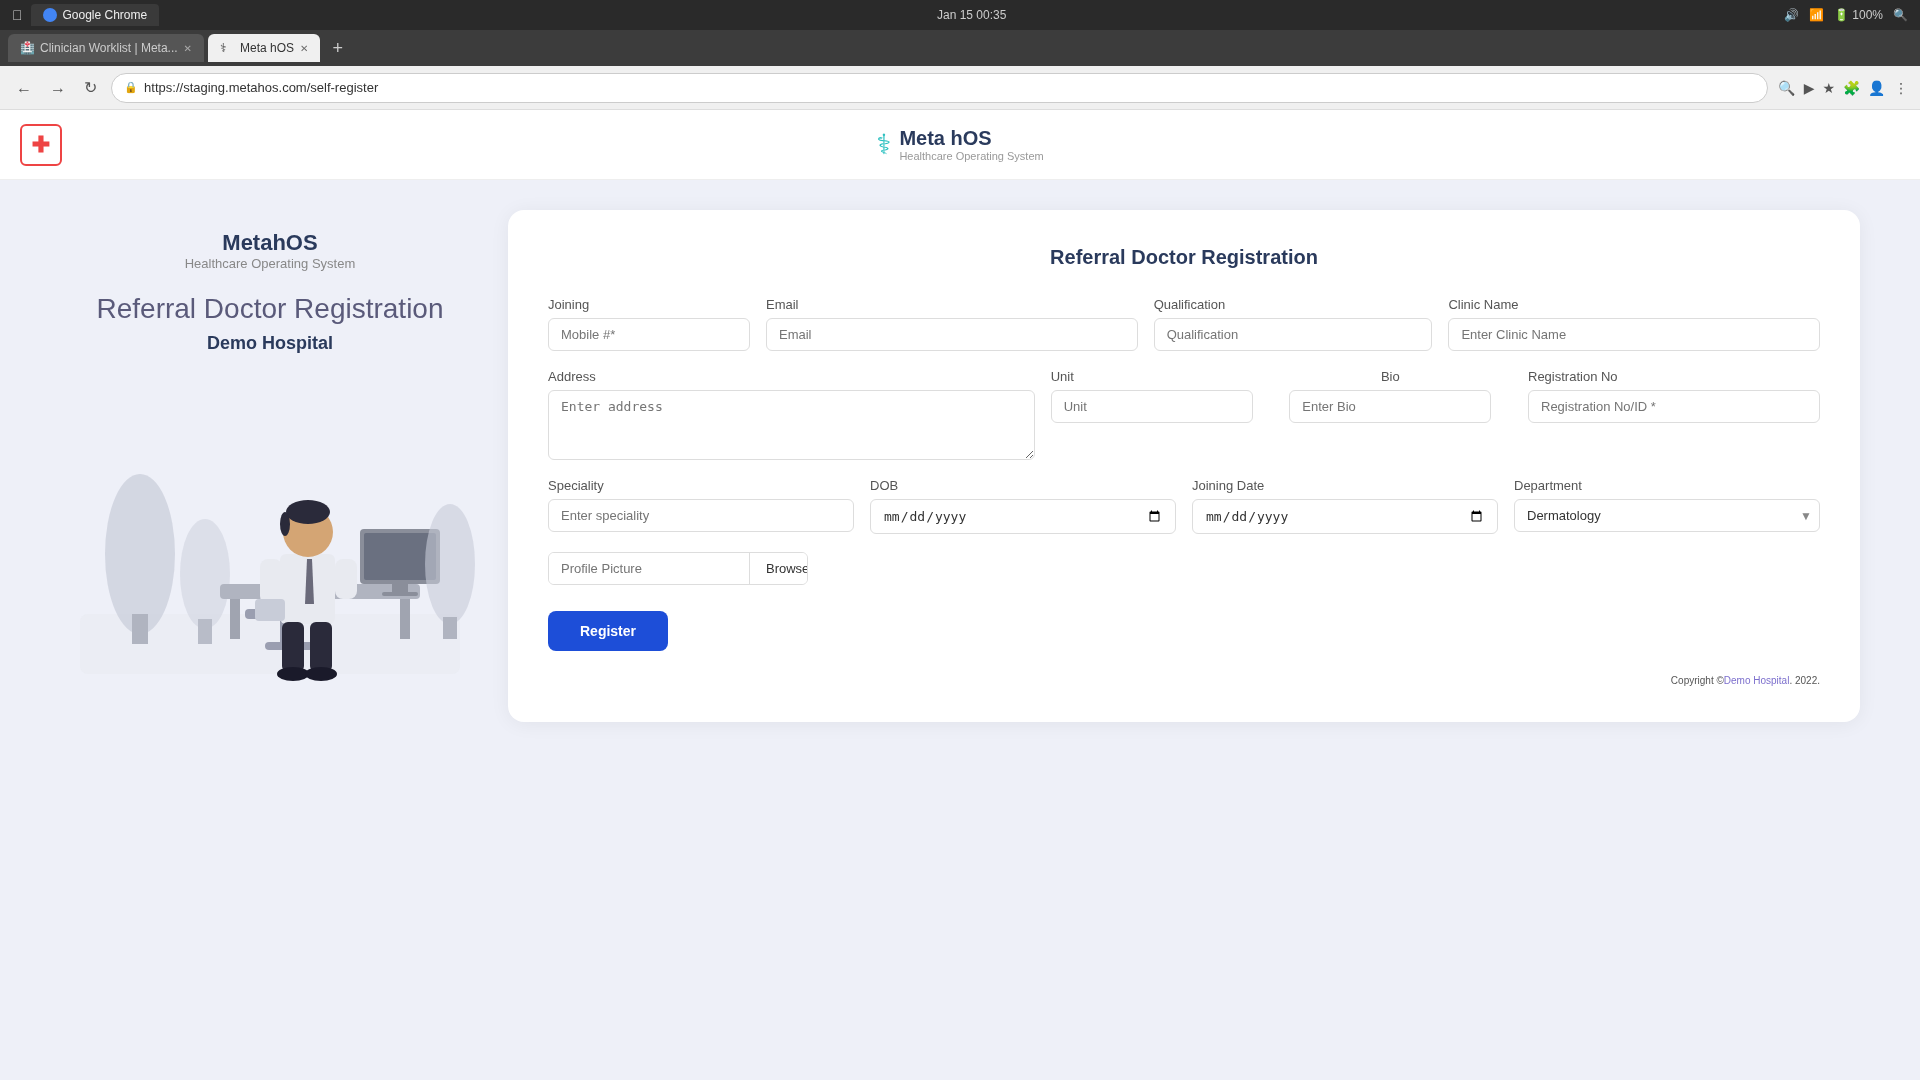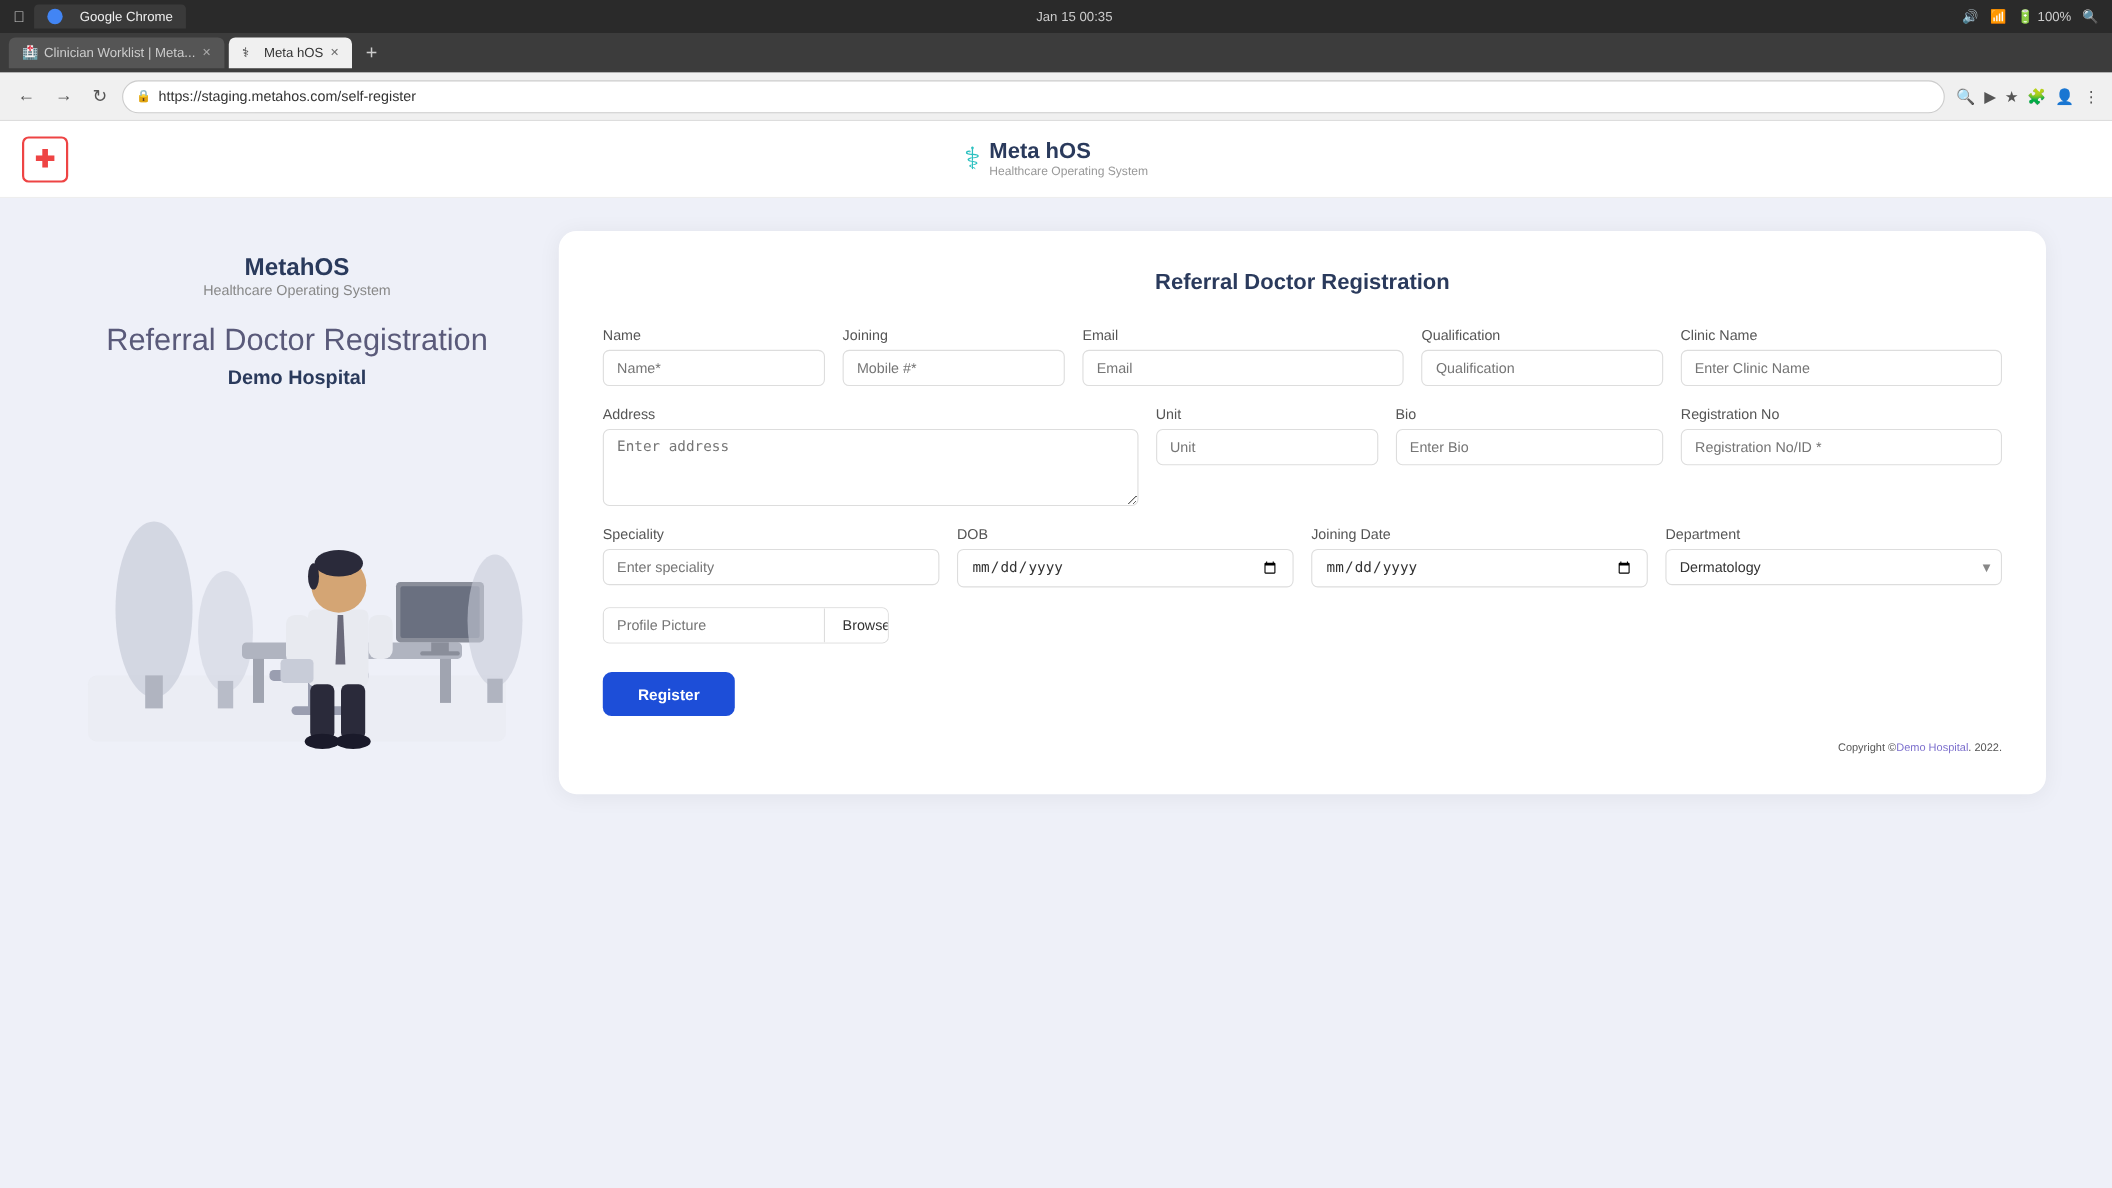"Google Chrome" .chrome-tab-active { gap: 16px -> 6px }
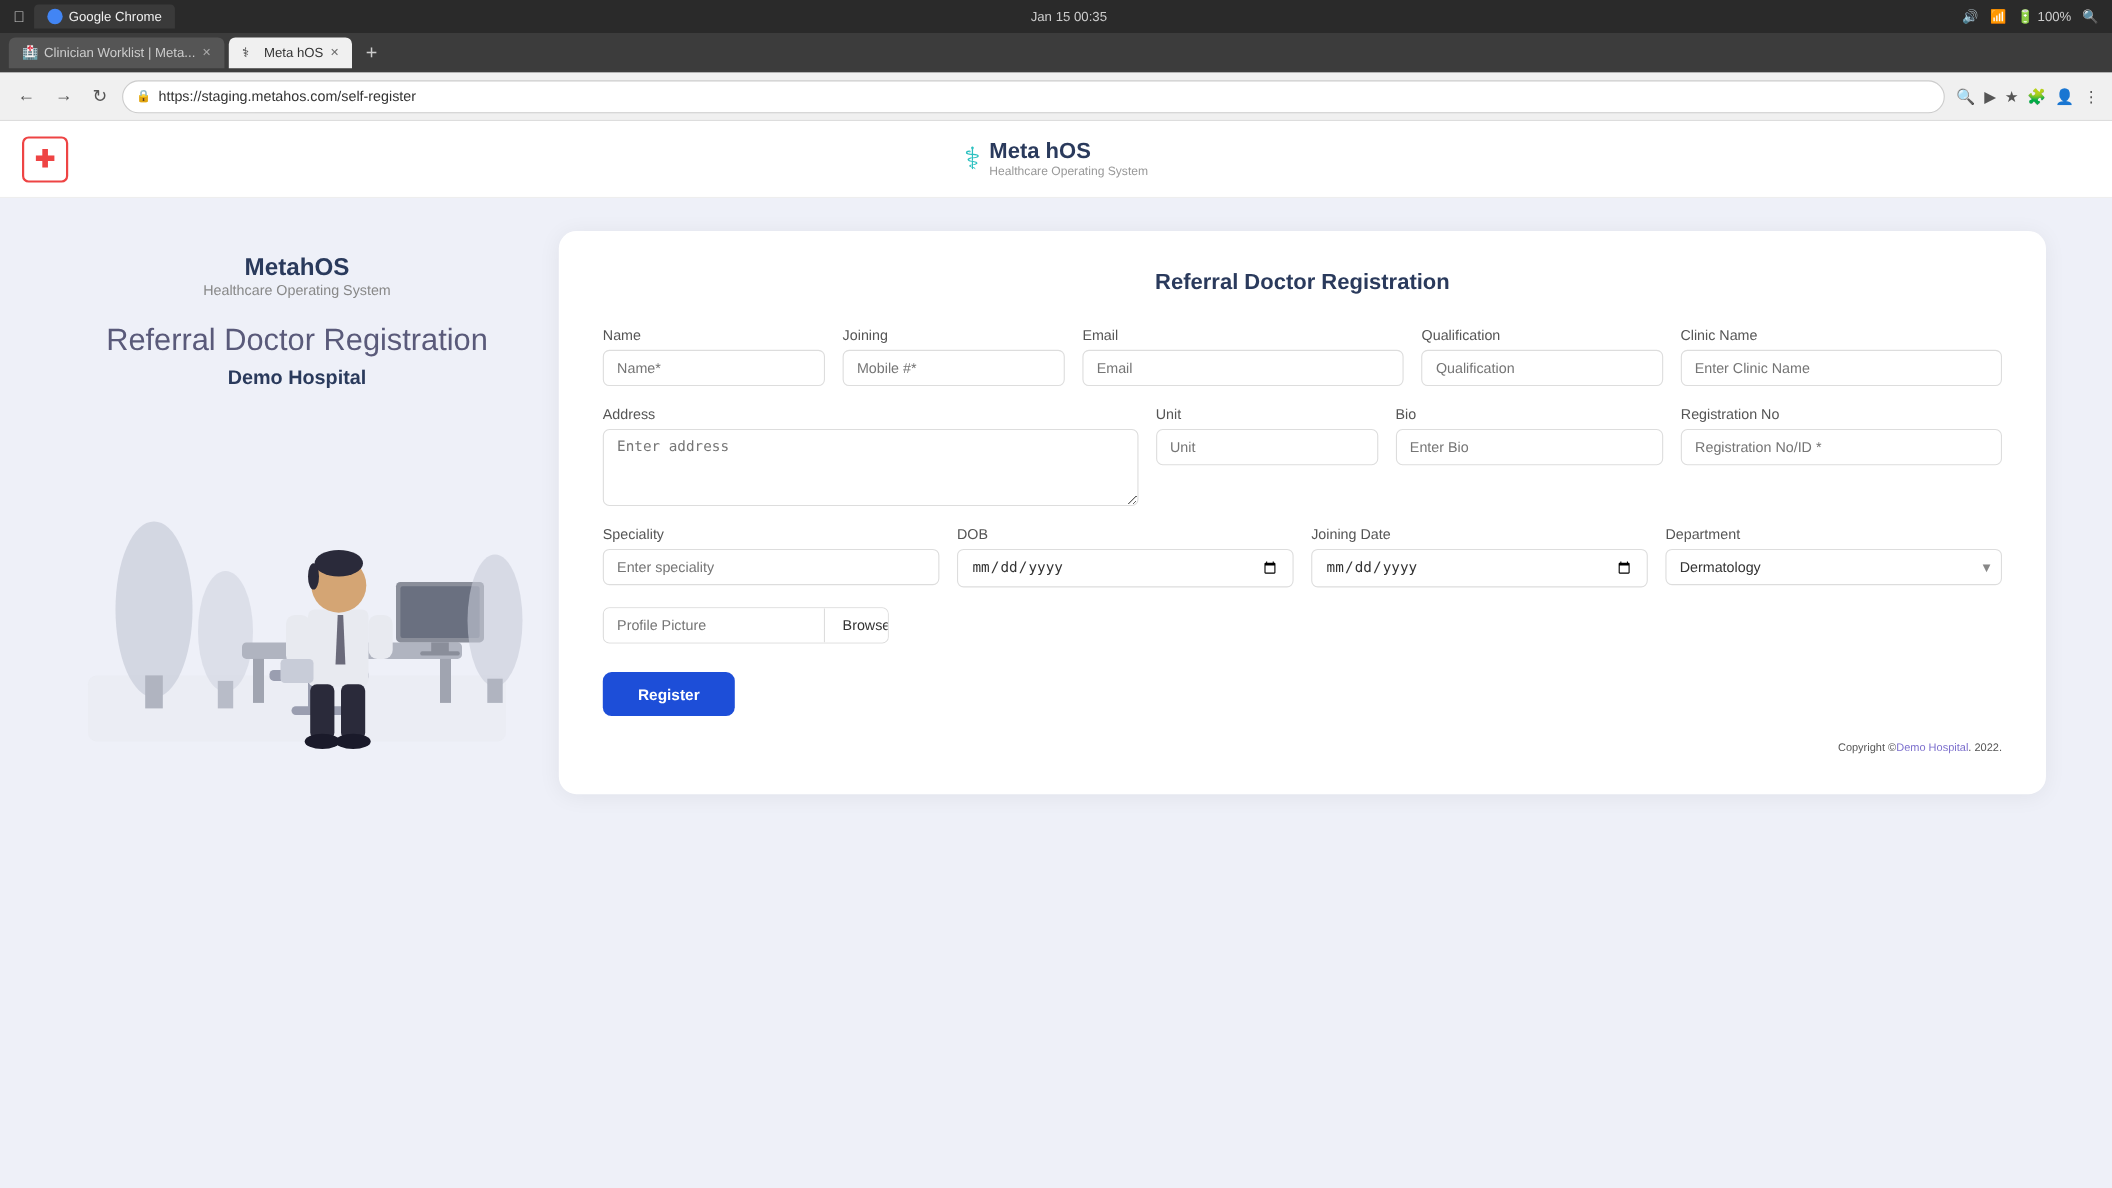"Name" div.form-group { html: <div> <label>Name</label> <input> </div> -> none }
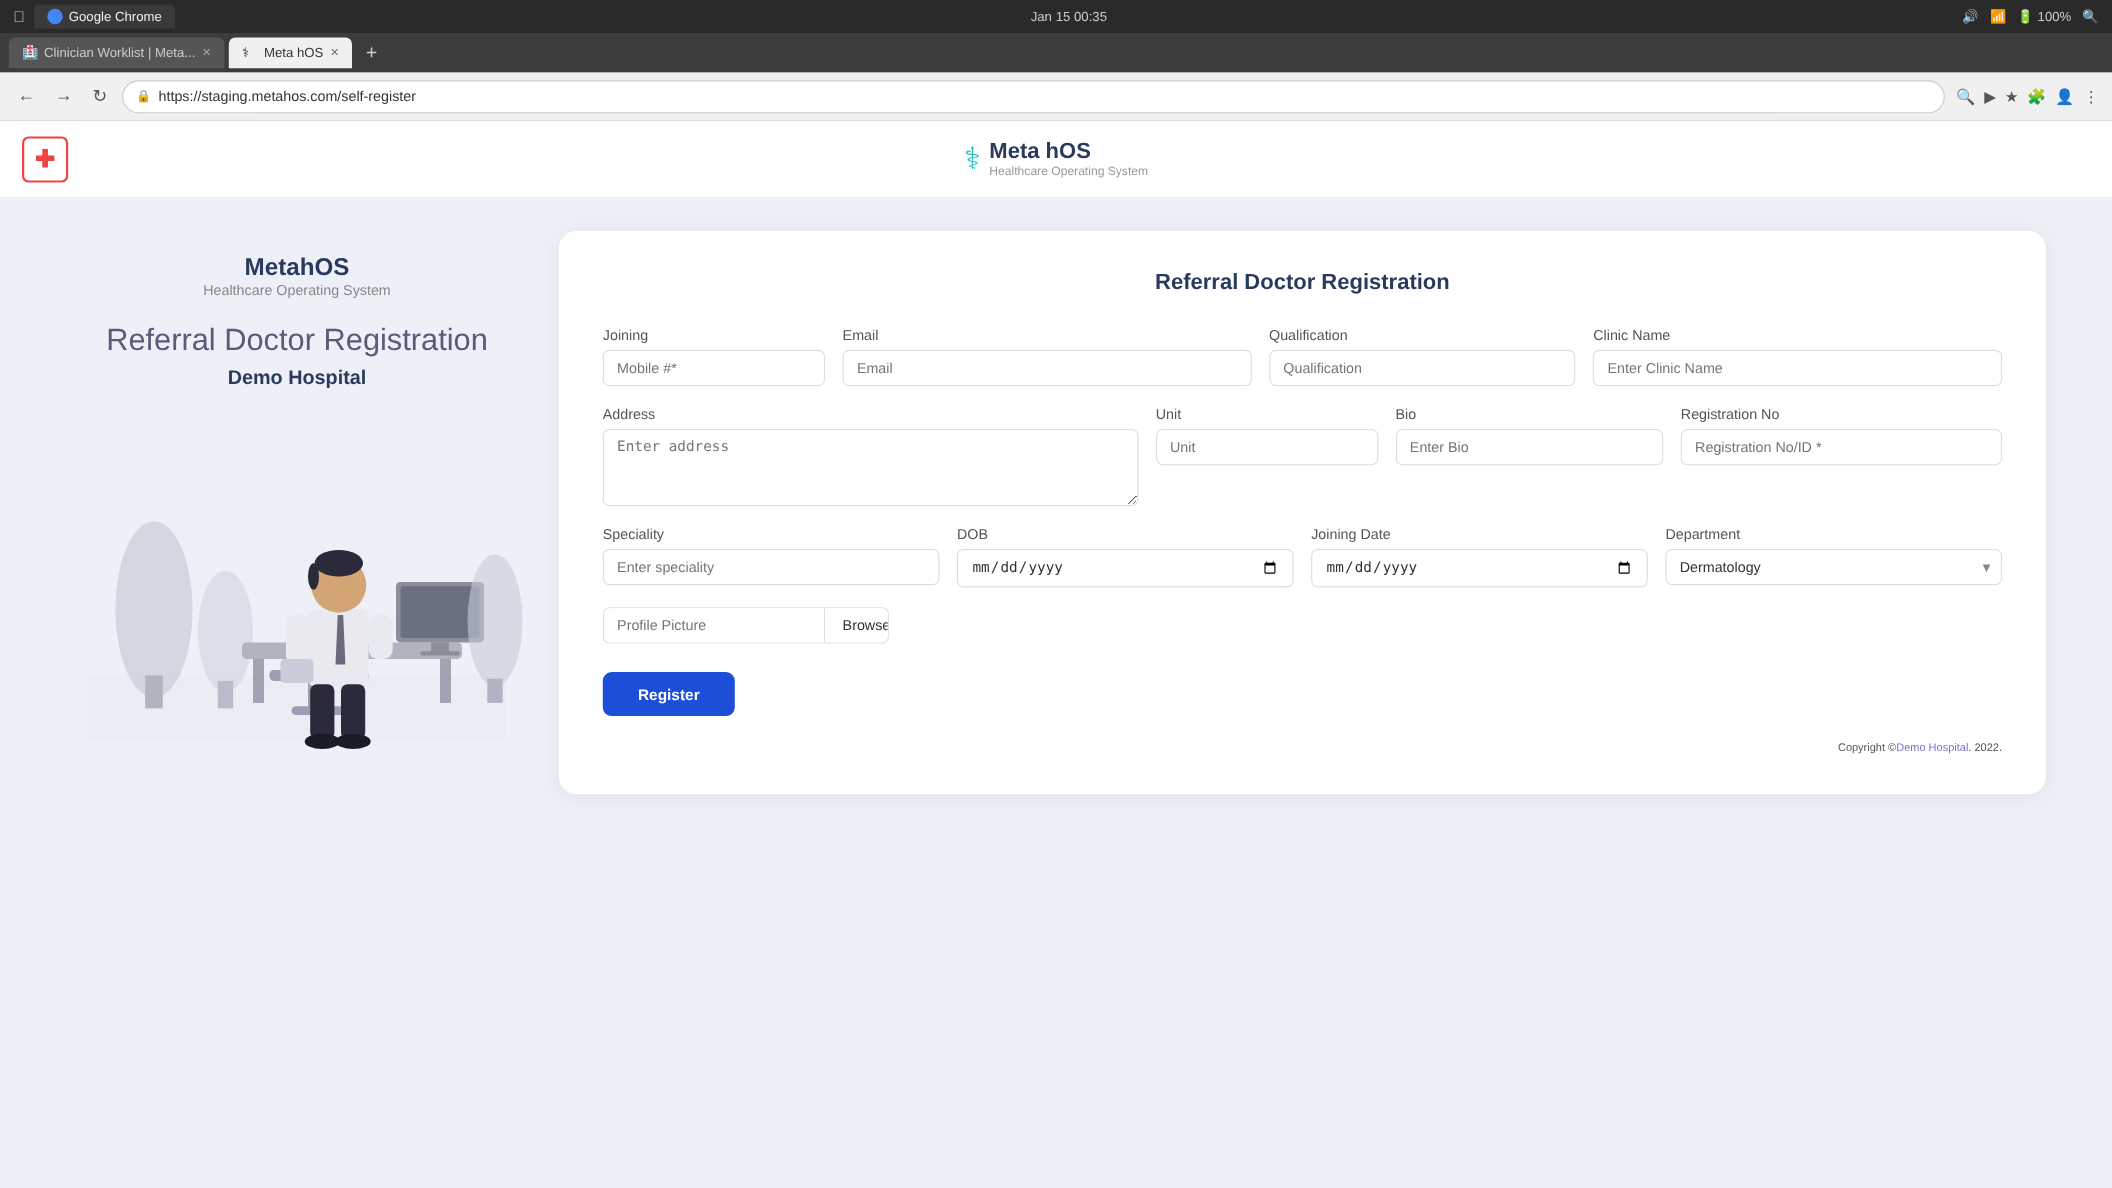"Bio" .fg-bio { align-items: none -> center }
